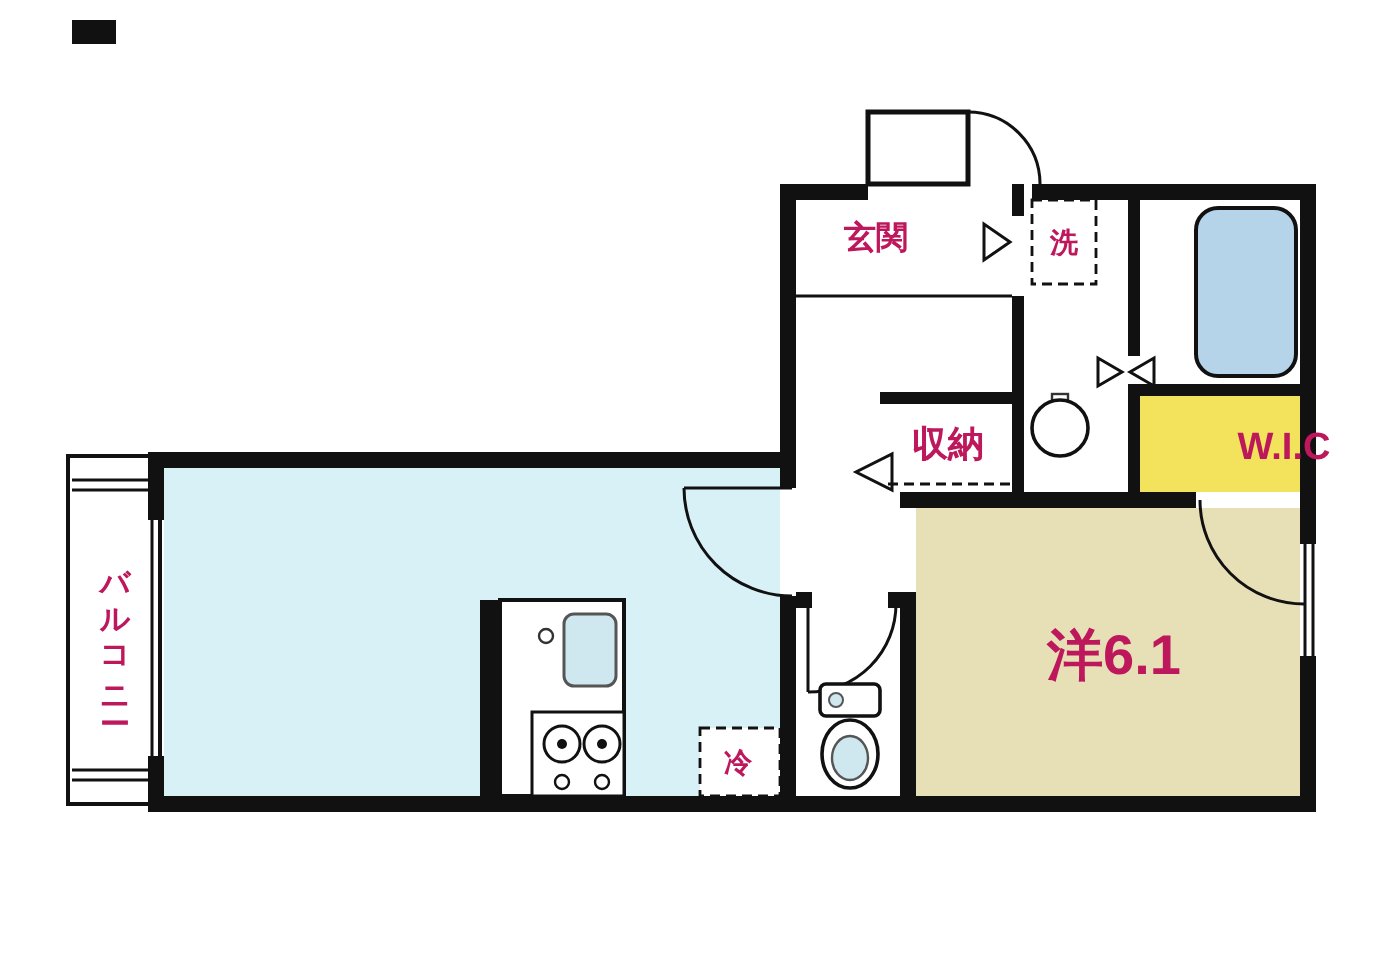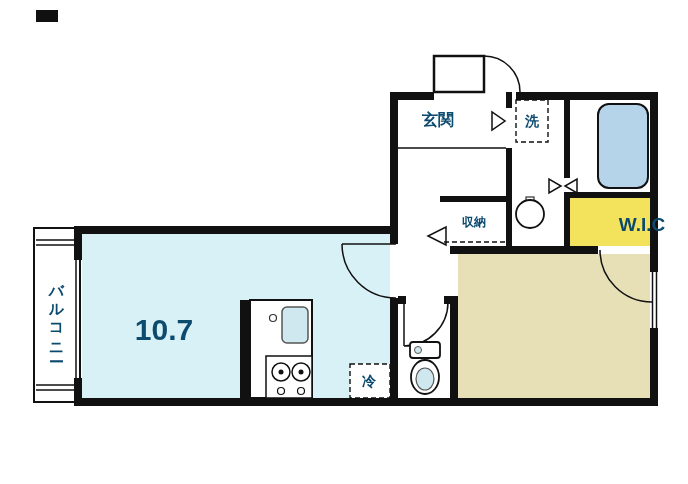"玄関" .label { color: #0c4a6e -> #be185d }
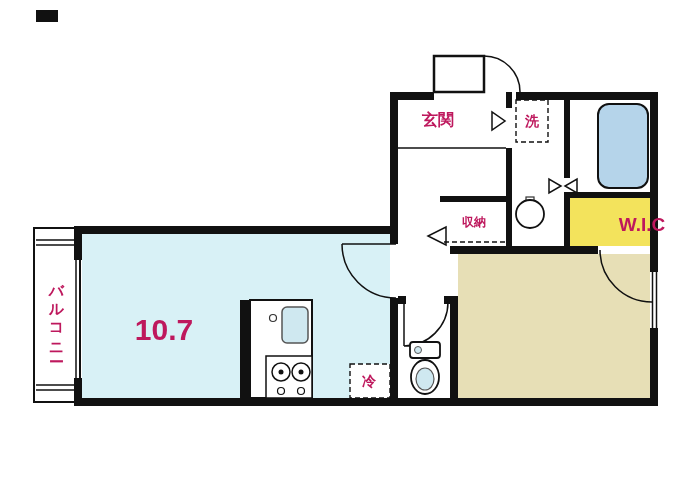"収納" div.label { font-size: 12px -> 18px }
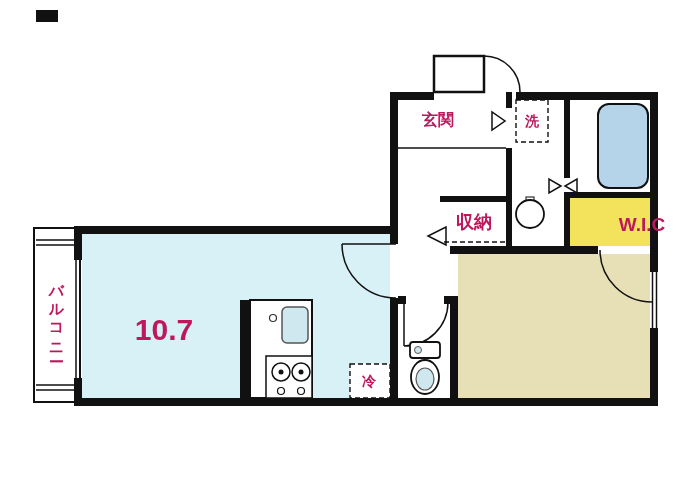"10.7" div.label { html: <div>10.7</div> -> none }
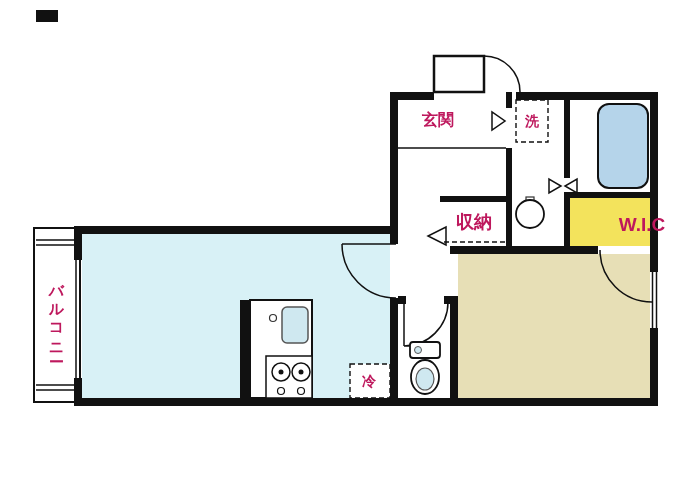"洋6.1" div.label { html: none -> <div>洋6.1</div> }
